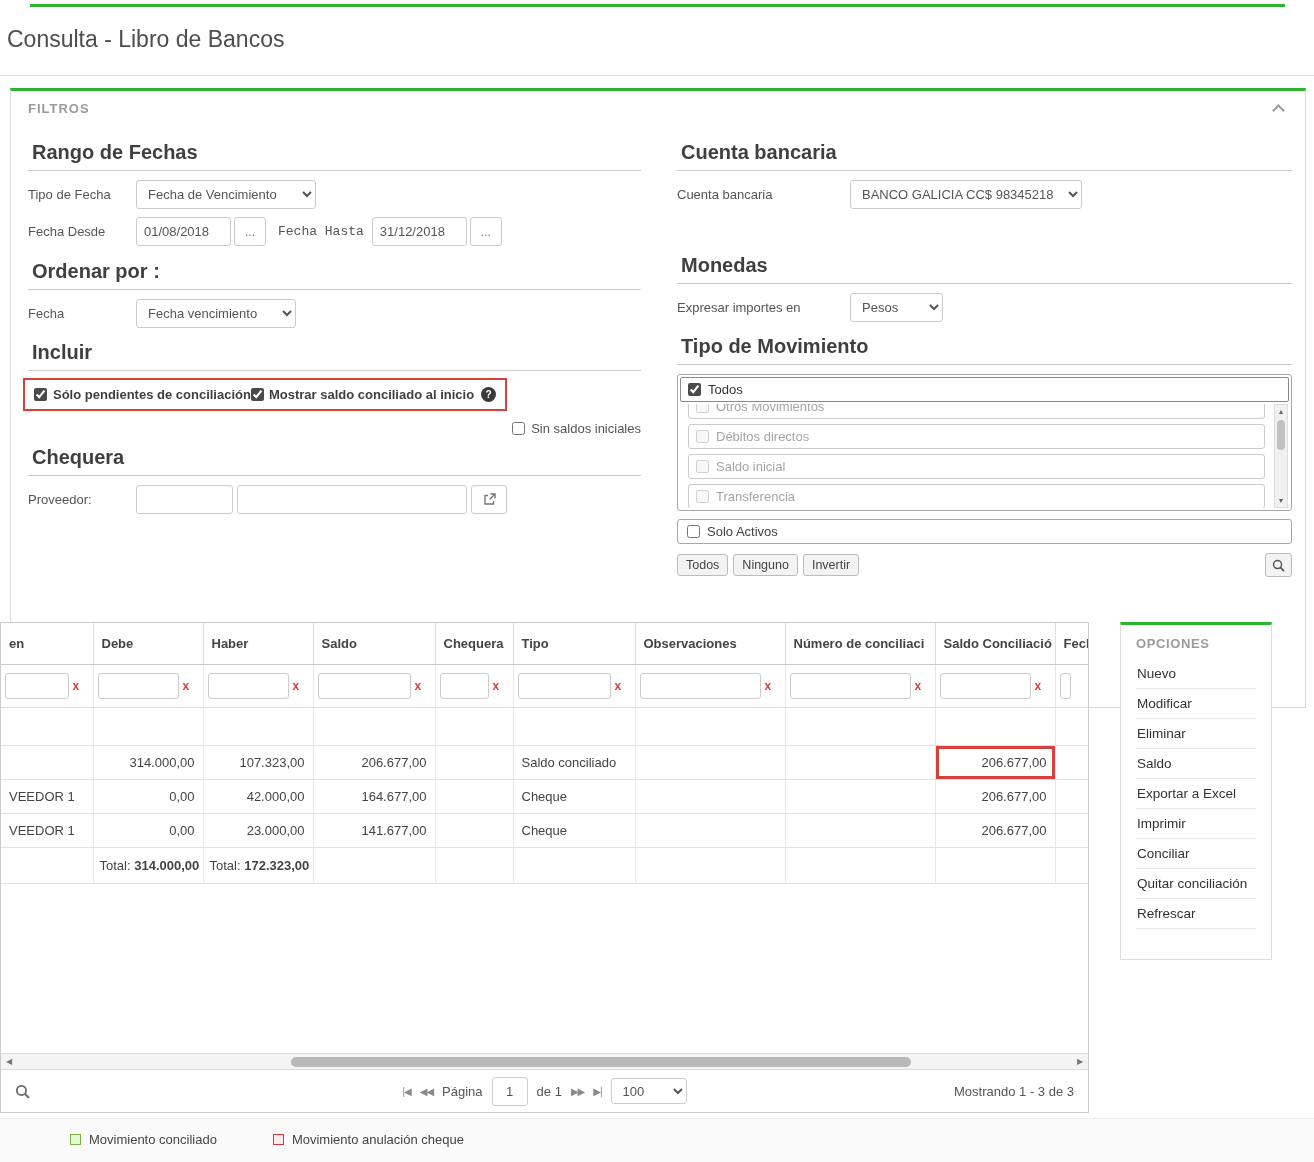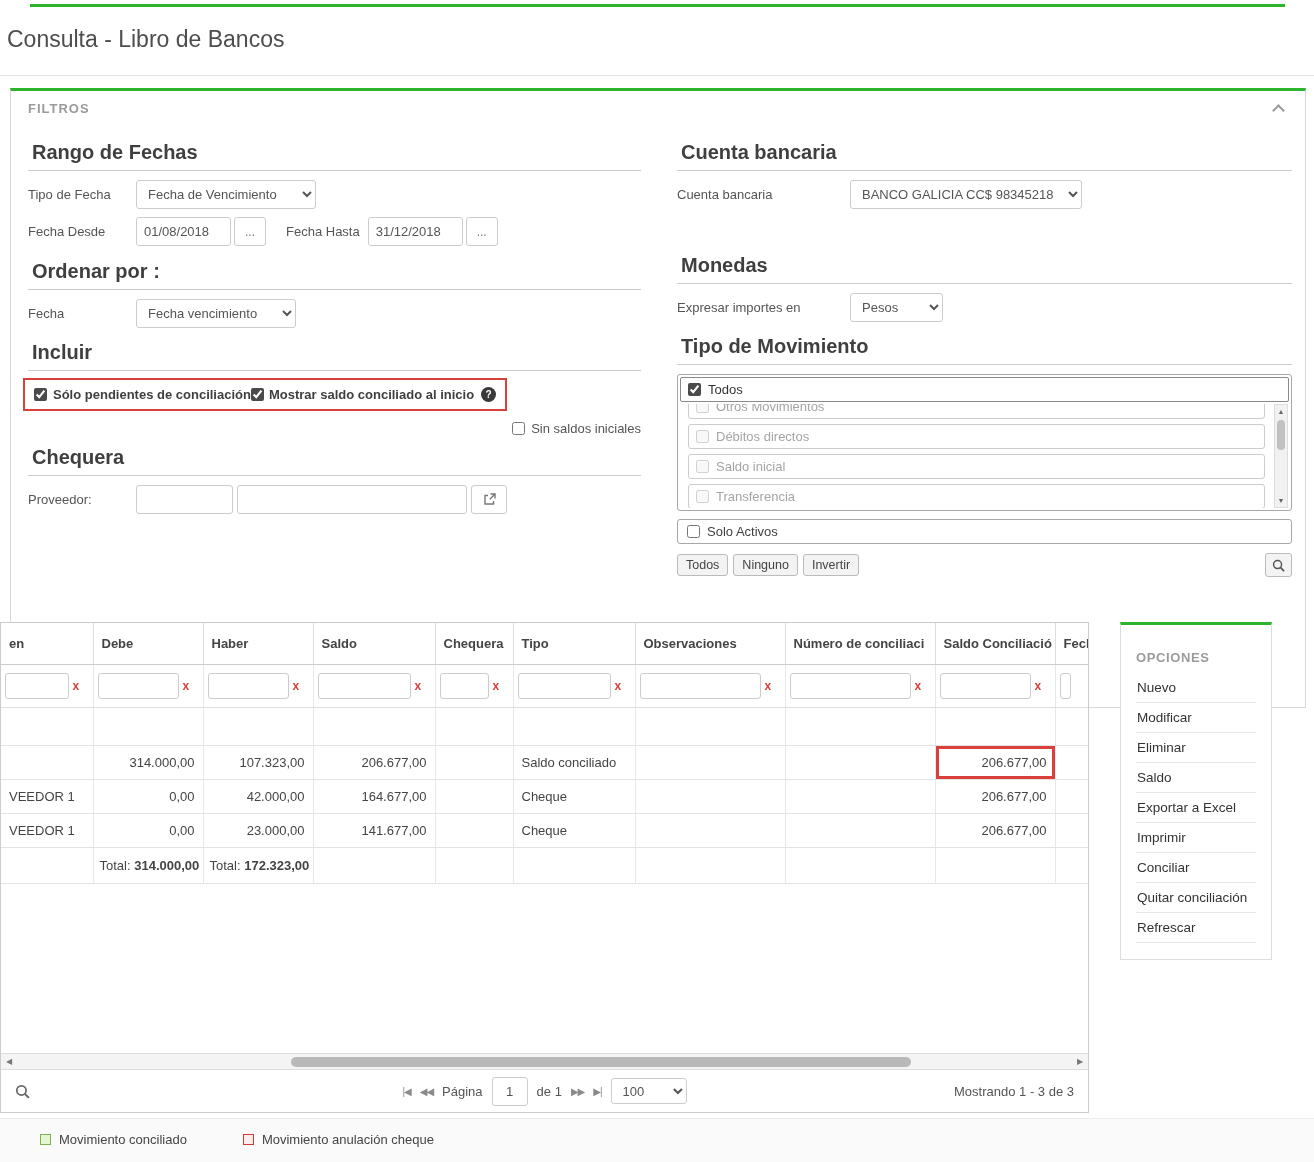"Fecha Hasta" .midlbl { font-family: none -> Liberation Mono, monospace; margin: 0 8px 0 20px -> 0 8px 0 12px }
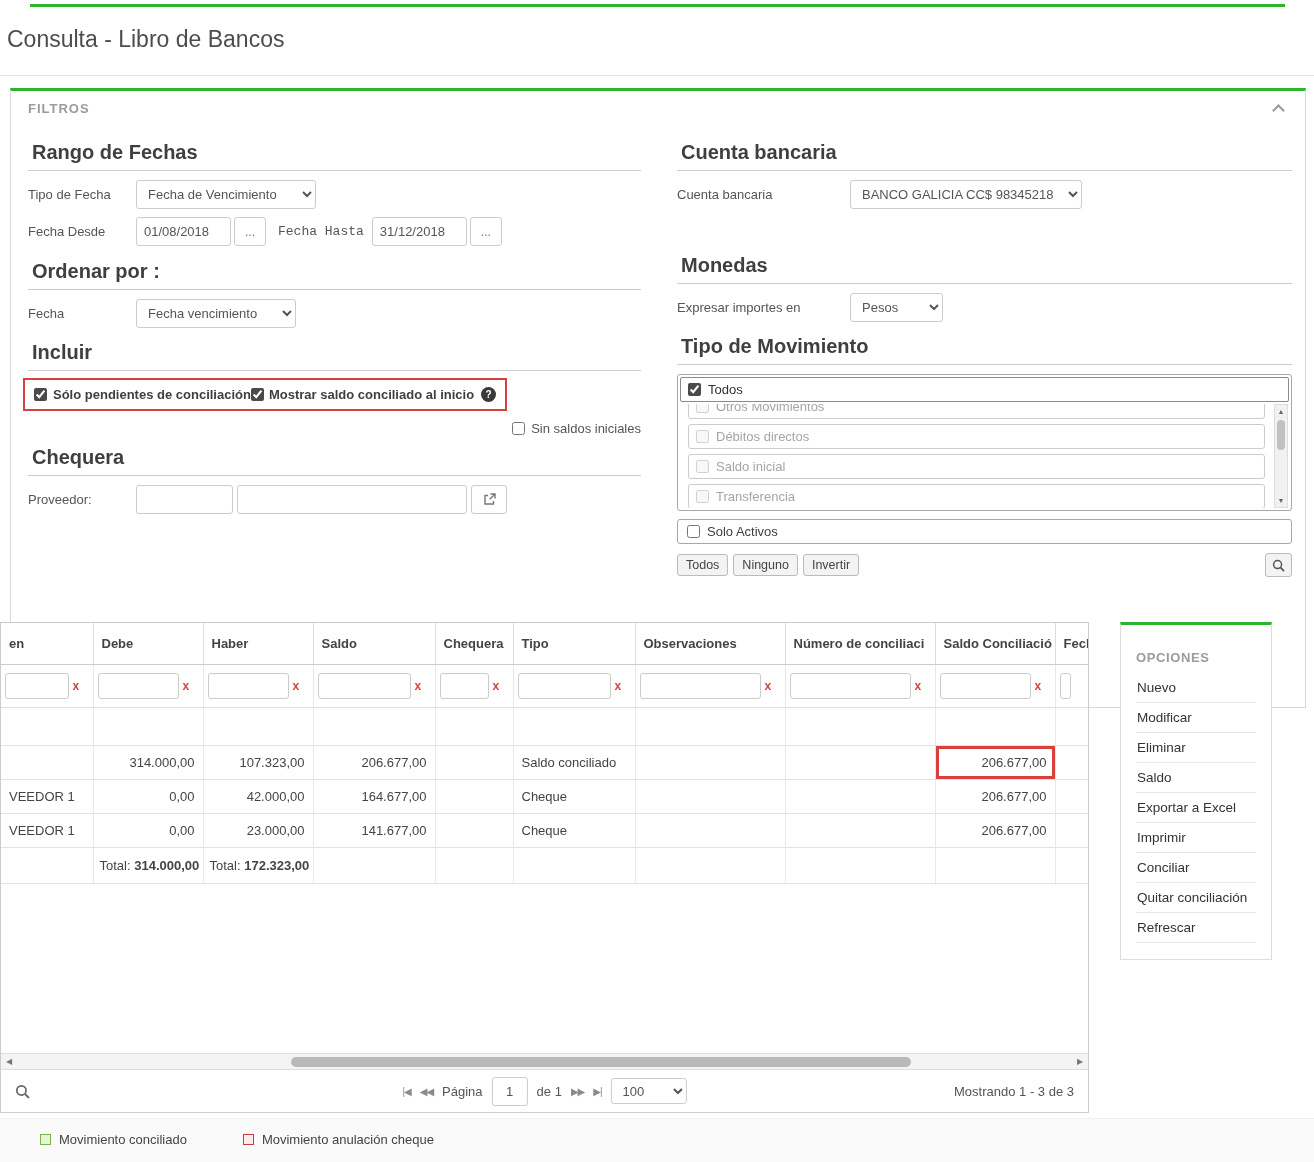"OPCIONES" .options-panel { padding: 25px 15px 6px -> 11px 15px 6px }
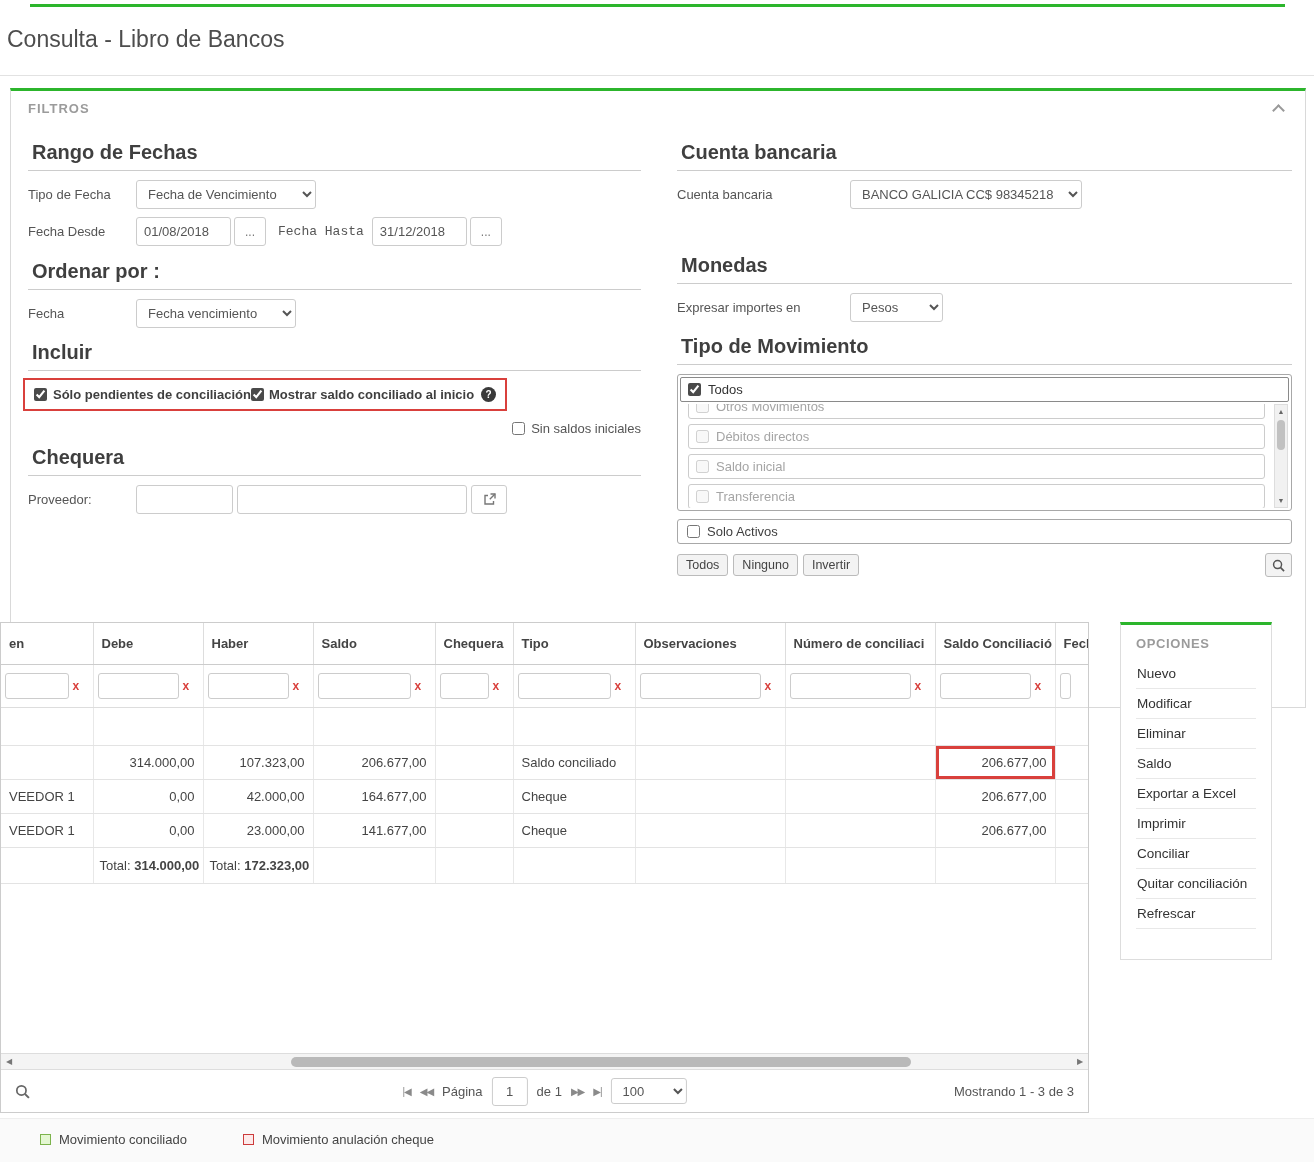"Movimiento conciliado" .legend { padding: 13px 0 0 40px -> 13px 0 0 70px }
